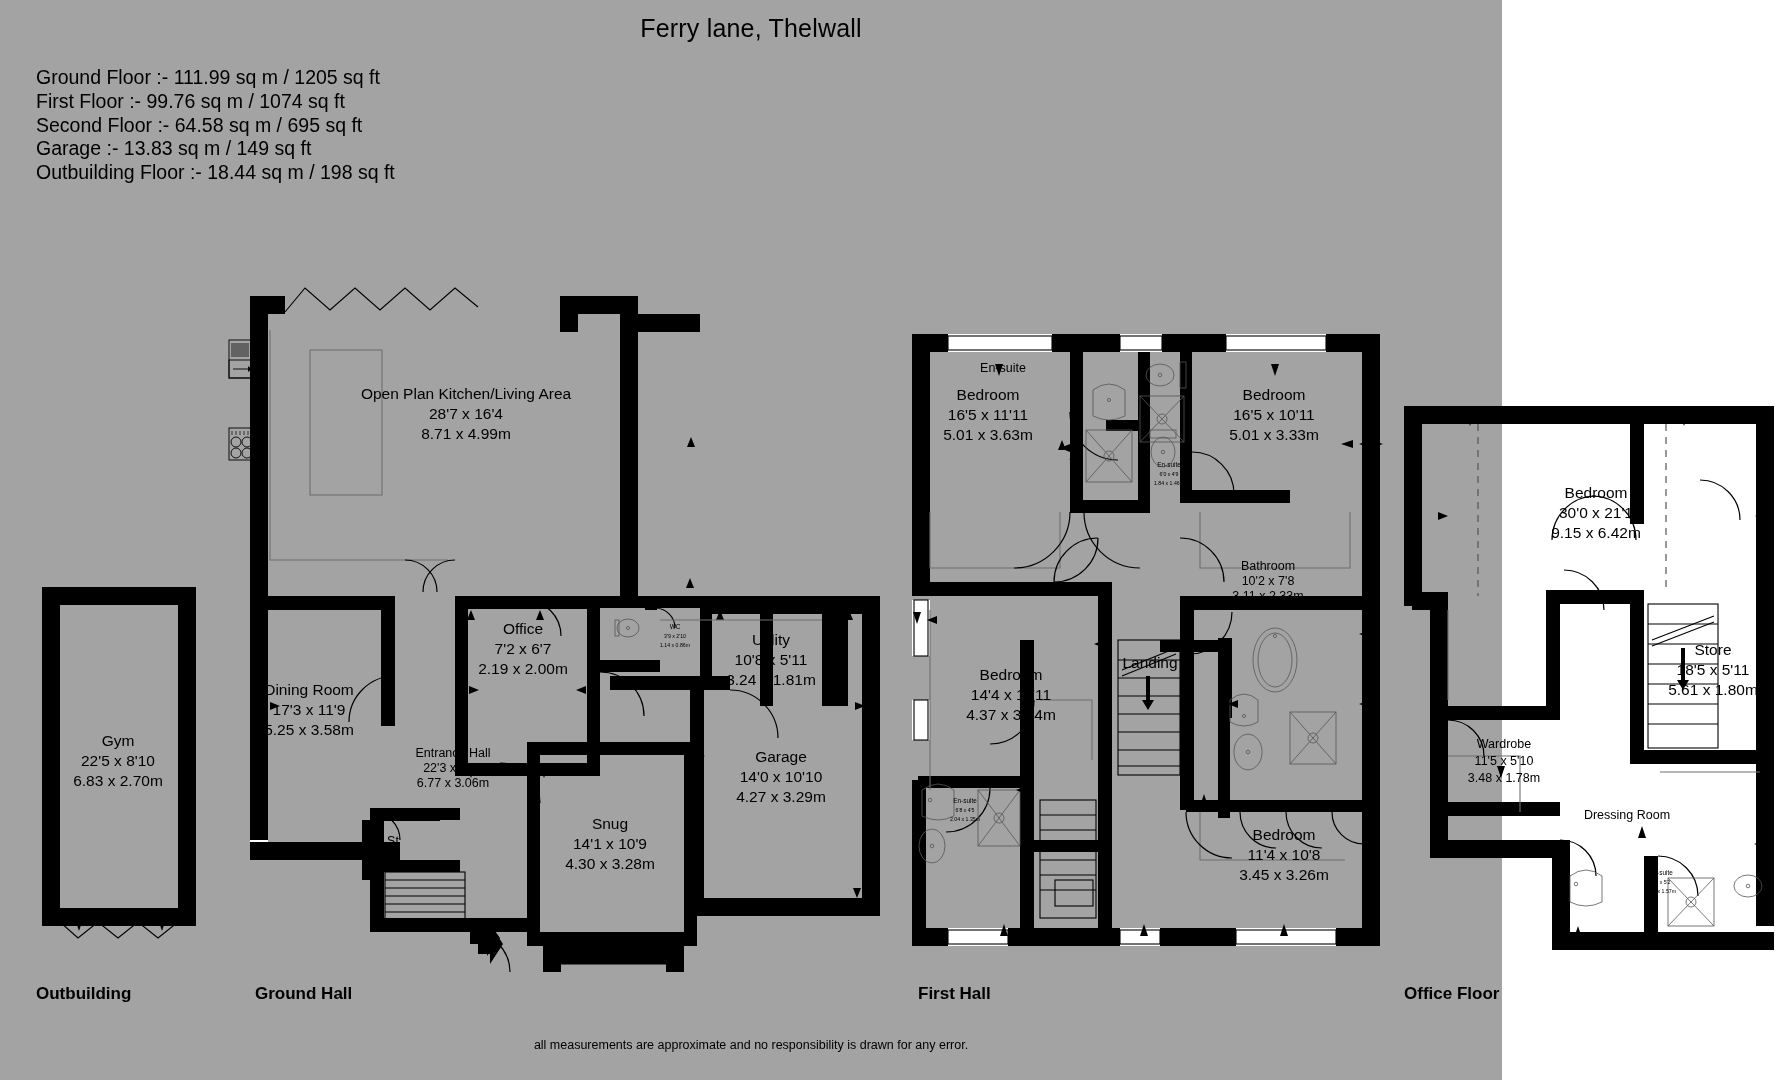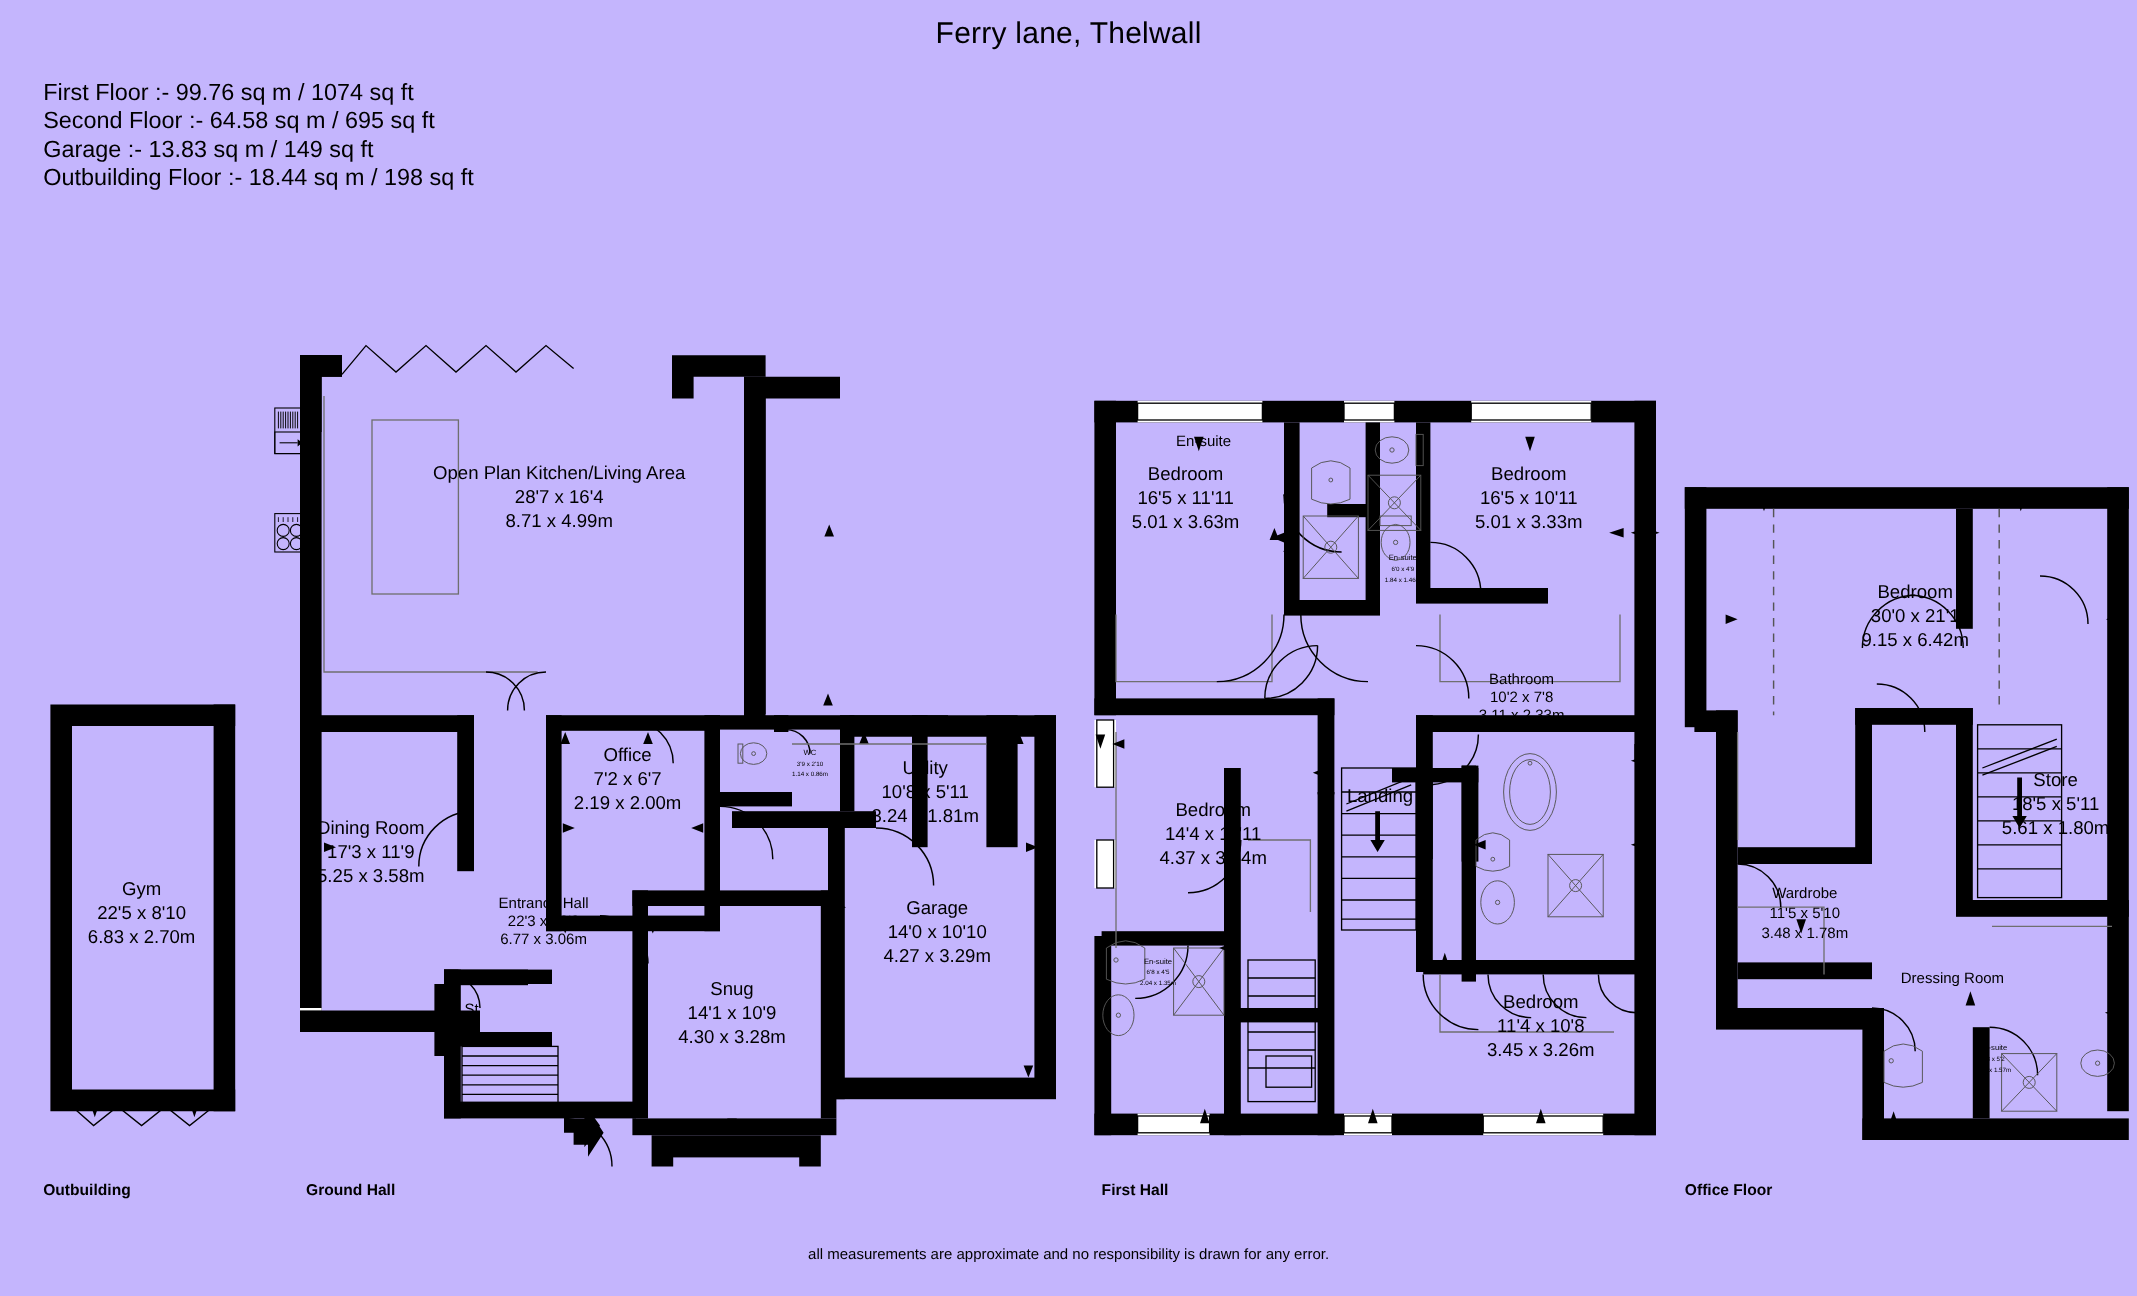"Ferry lane, Thelwall" #page { background: #c4b5fd -> #a3a3a3; width: 1781px -> 1502px }
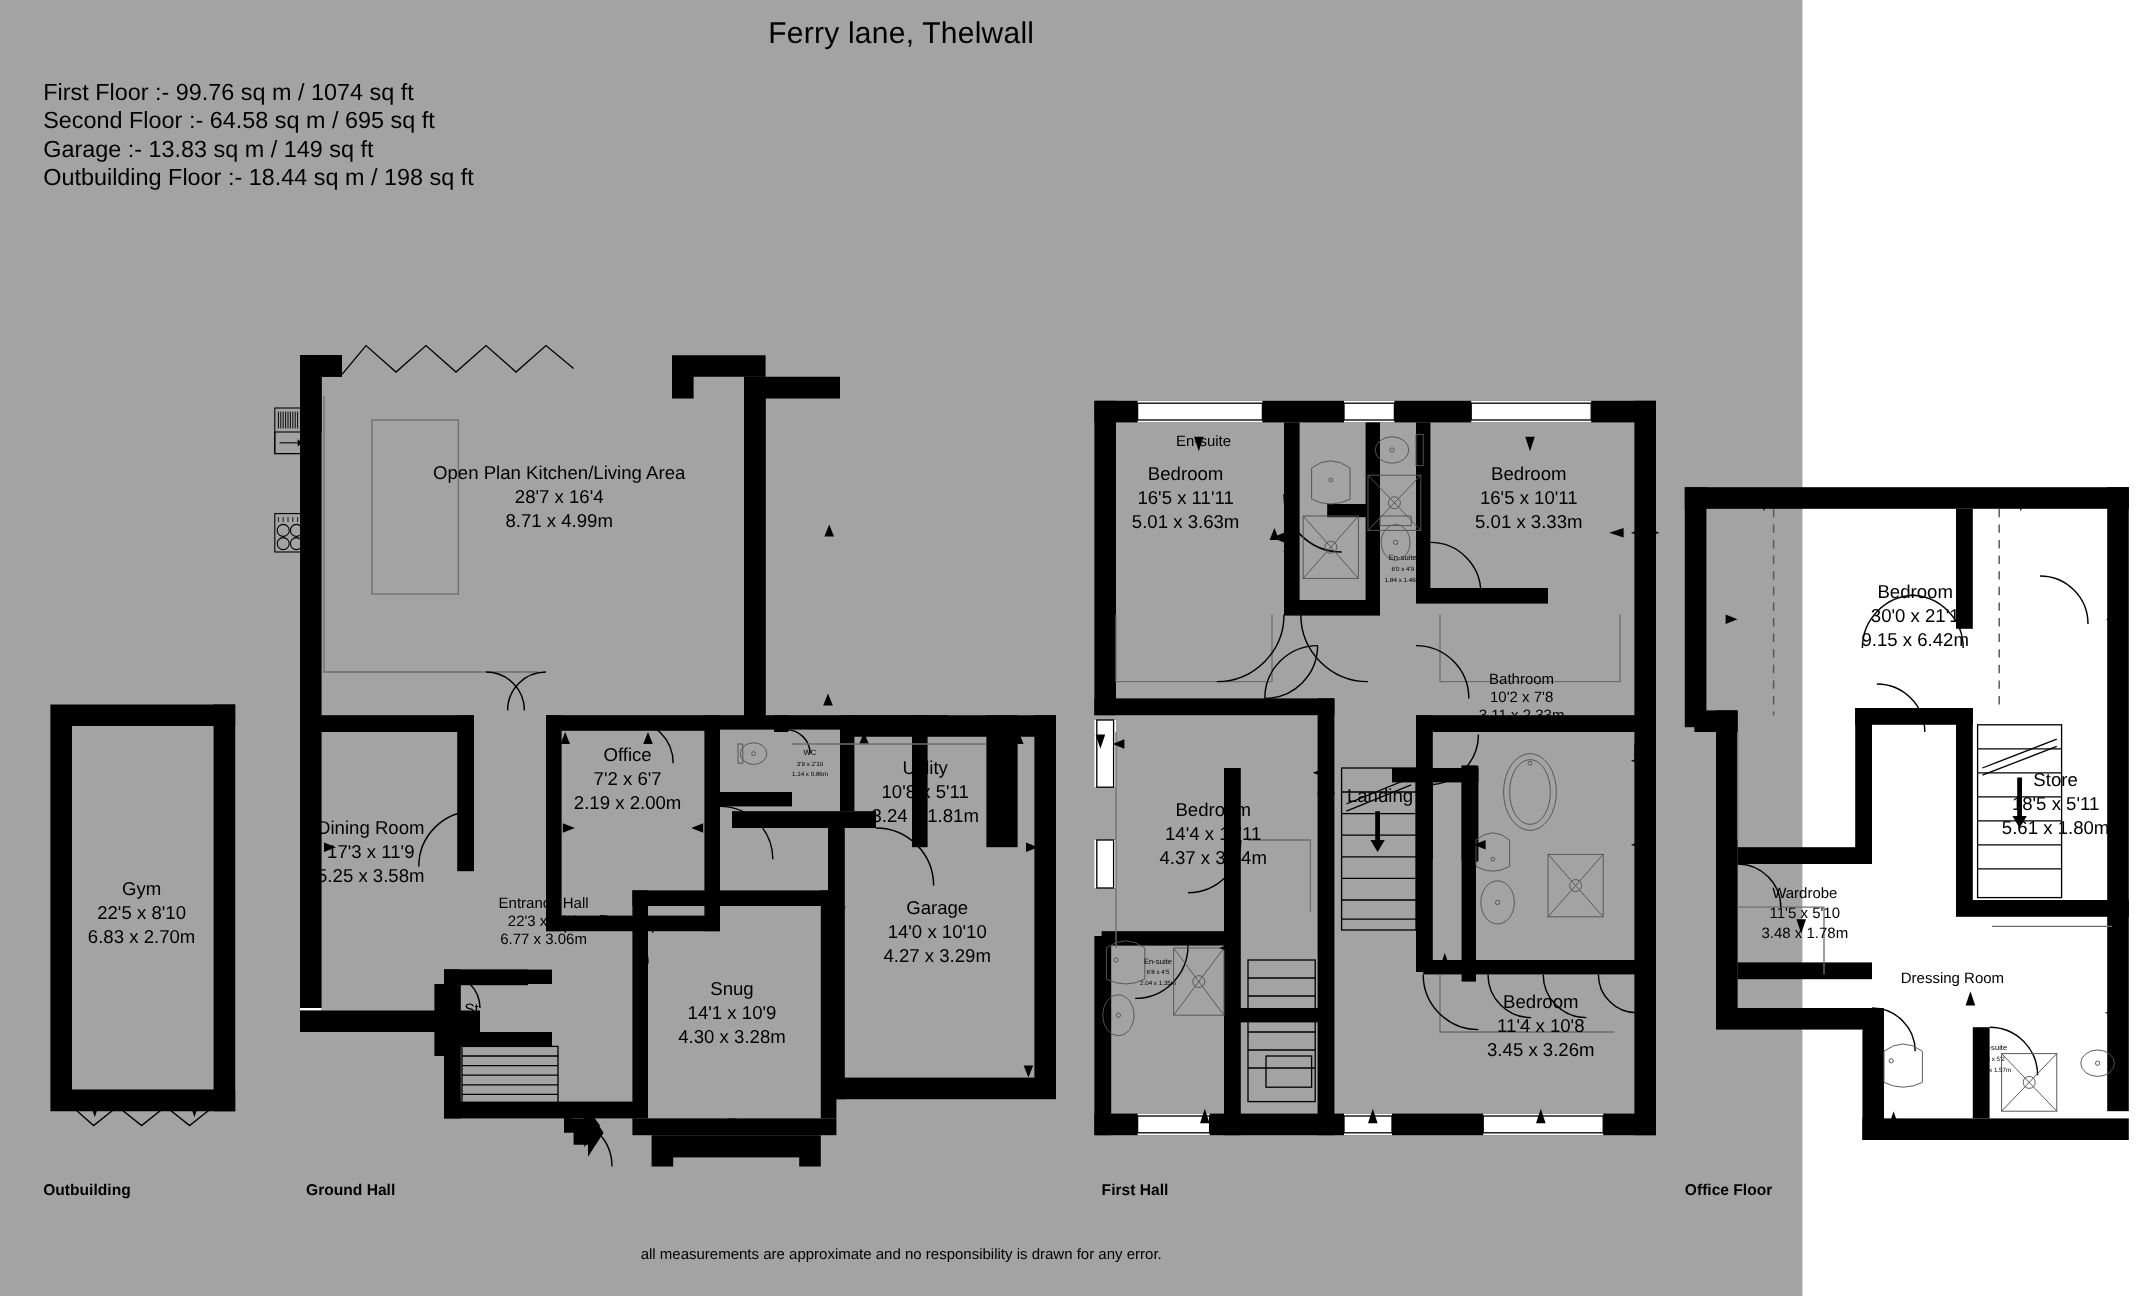"Ground Floor :- 111.99 sq" div { html: none -> <div>Ground Floor :- 111.99 sq m / 1205 sq ft</div> }
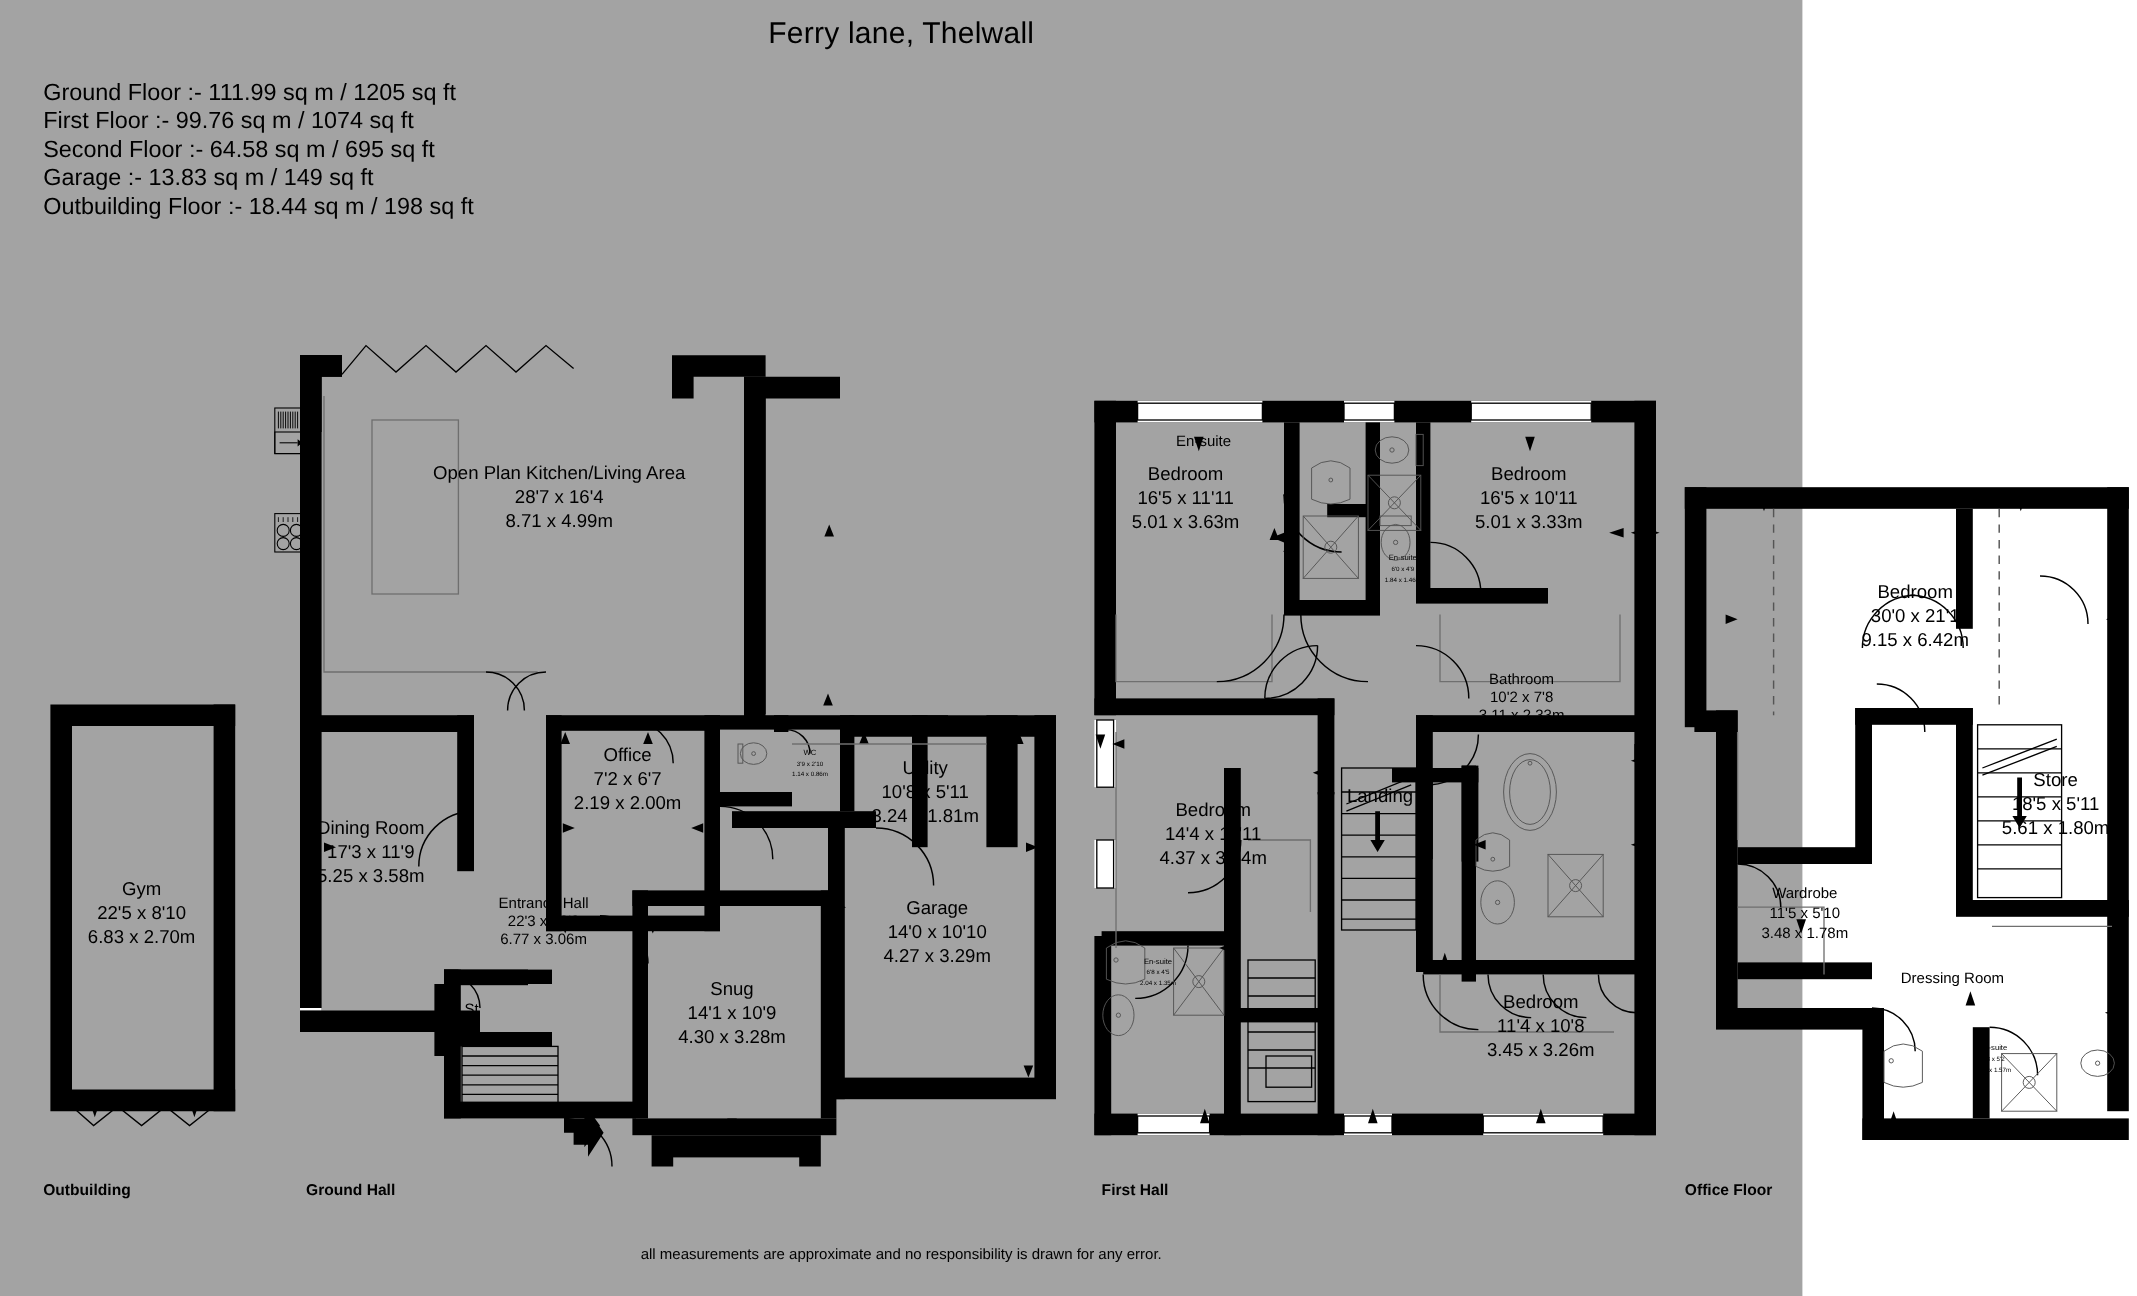"Outbuilding" .floor-caption { font-size: 13px -> 17px }
